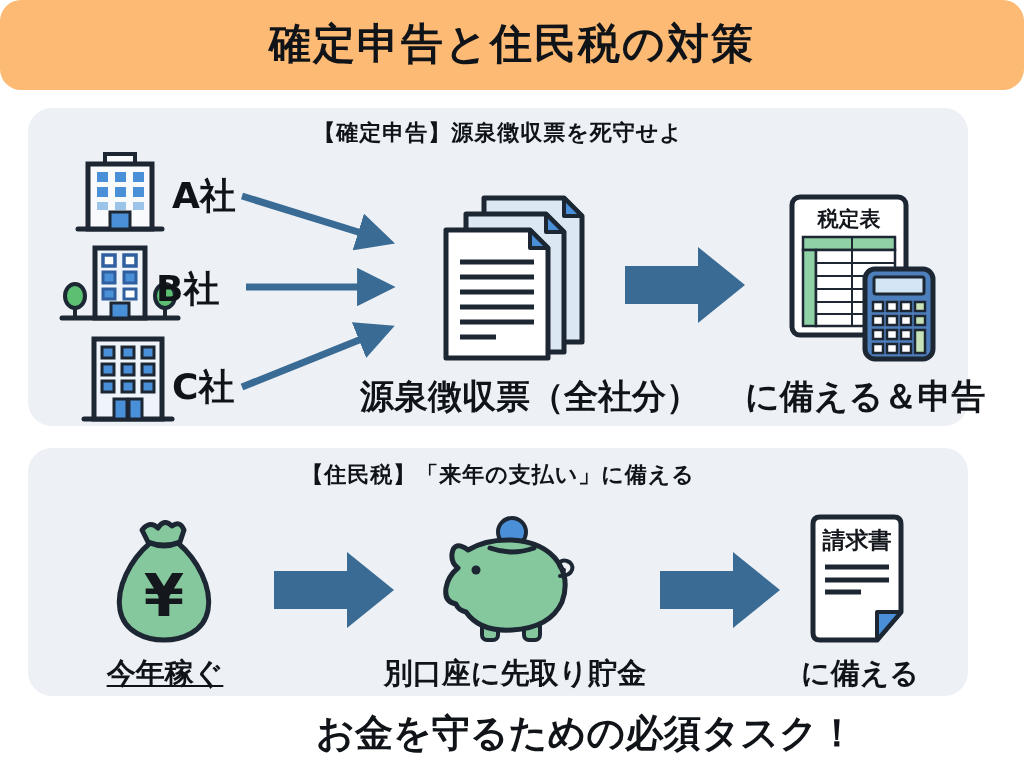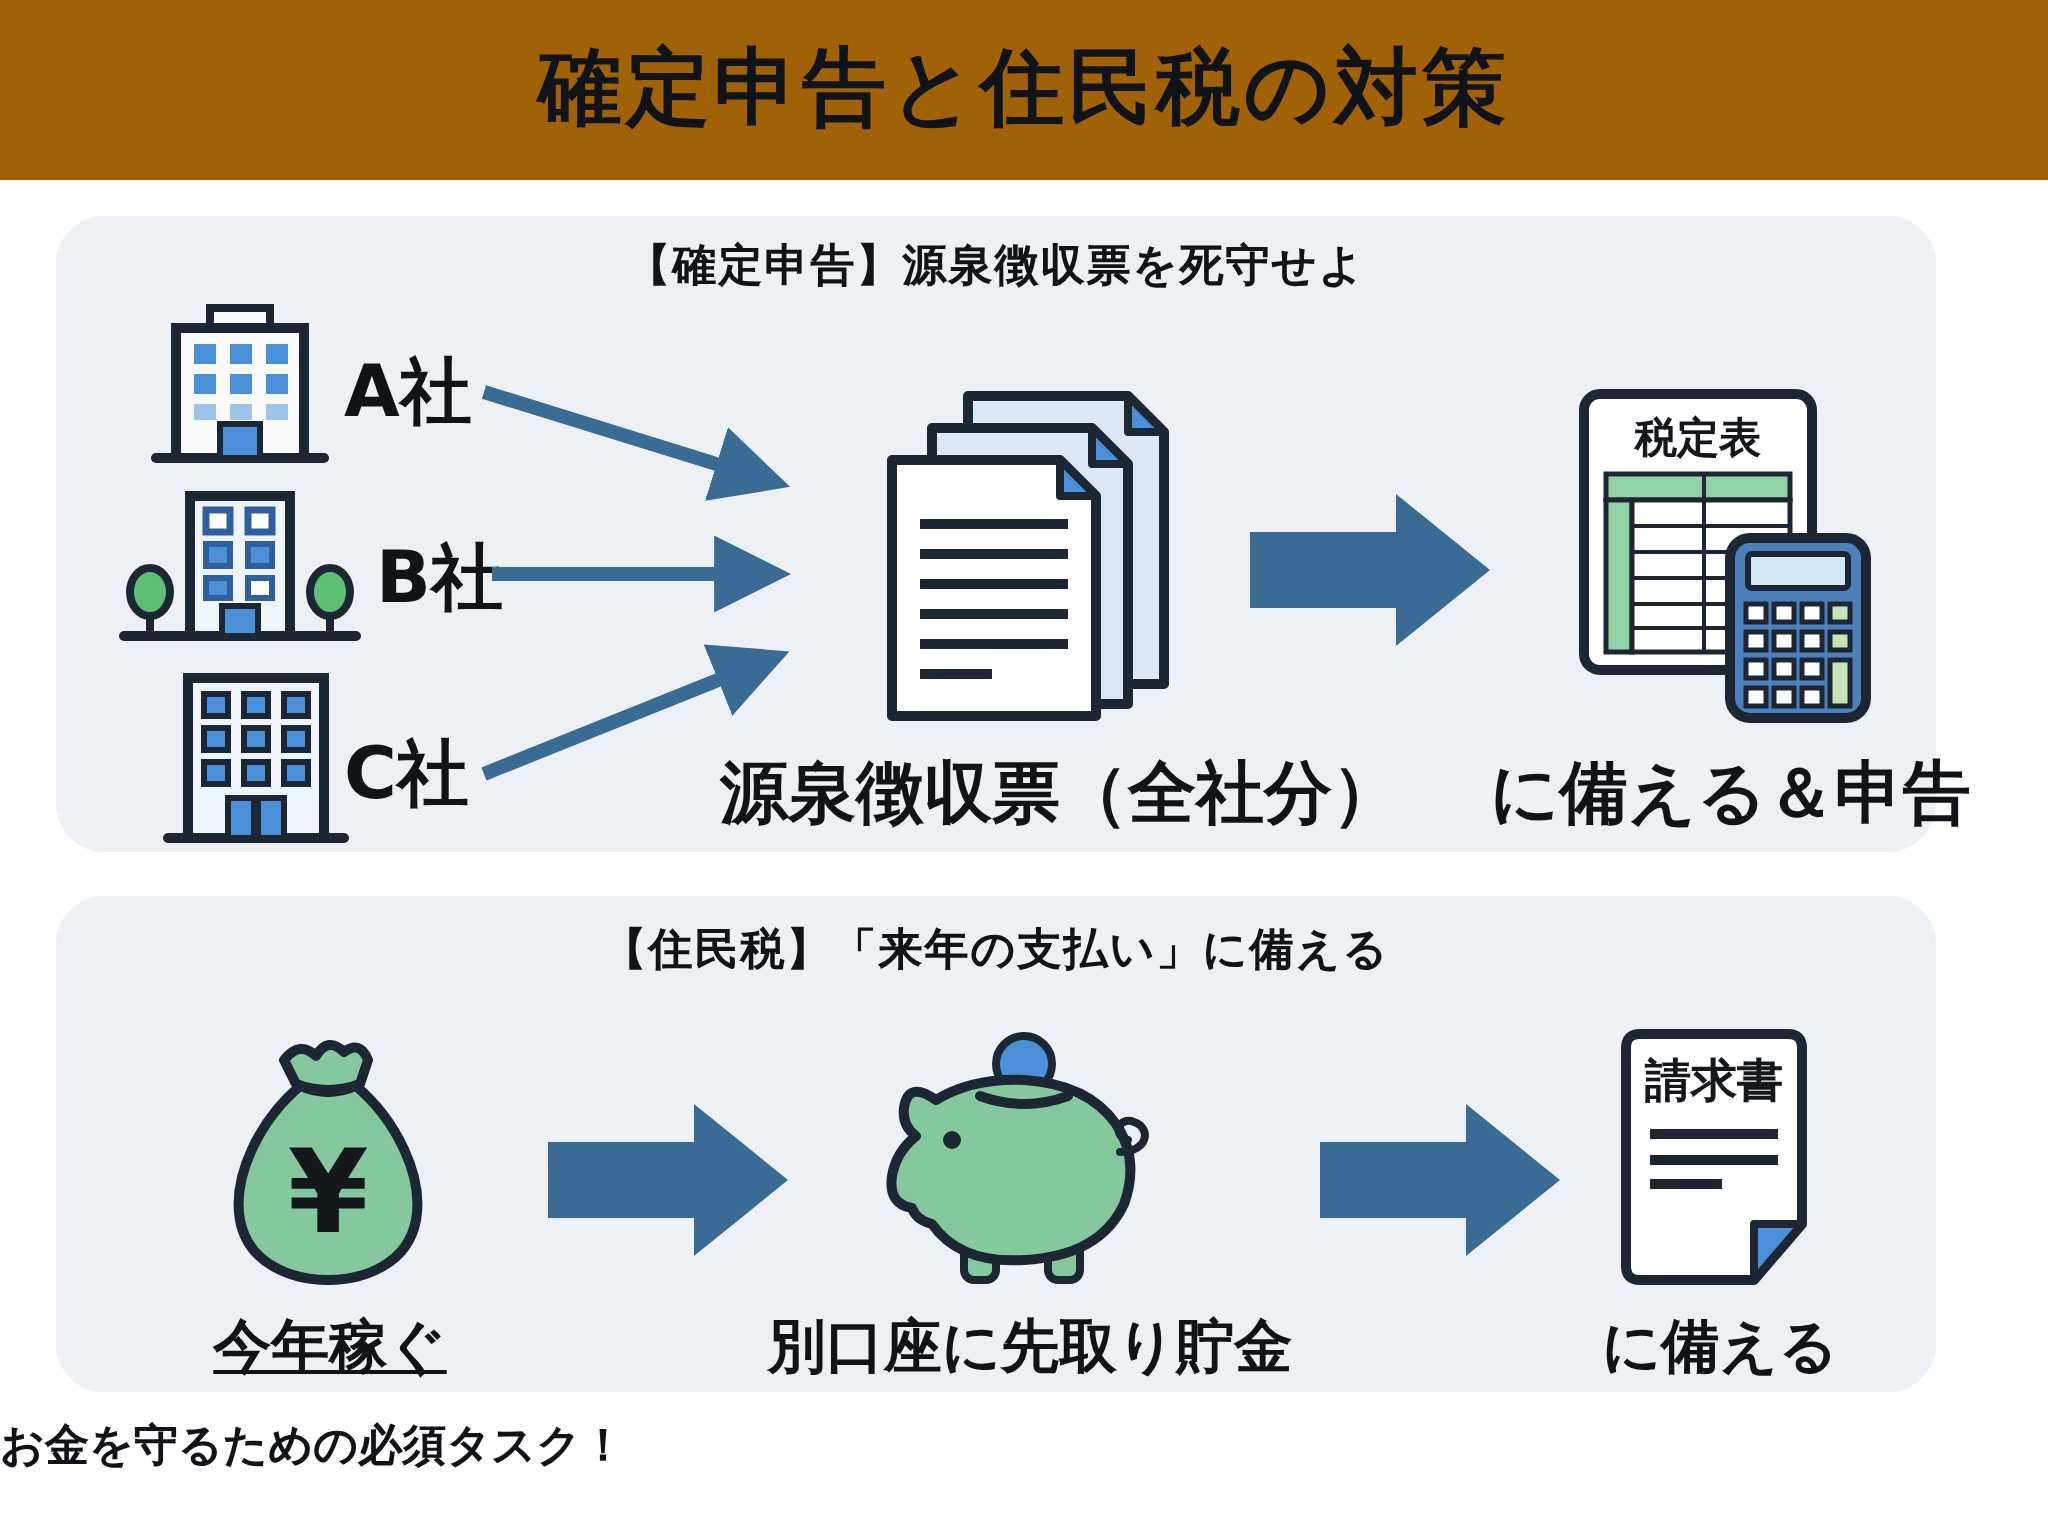"確定申告と住民税の対策" .title-band { background: #a16207 -> #fdba74; border-radius: none -> 21px }
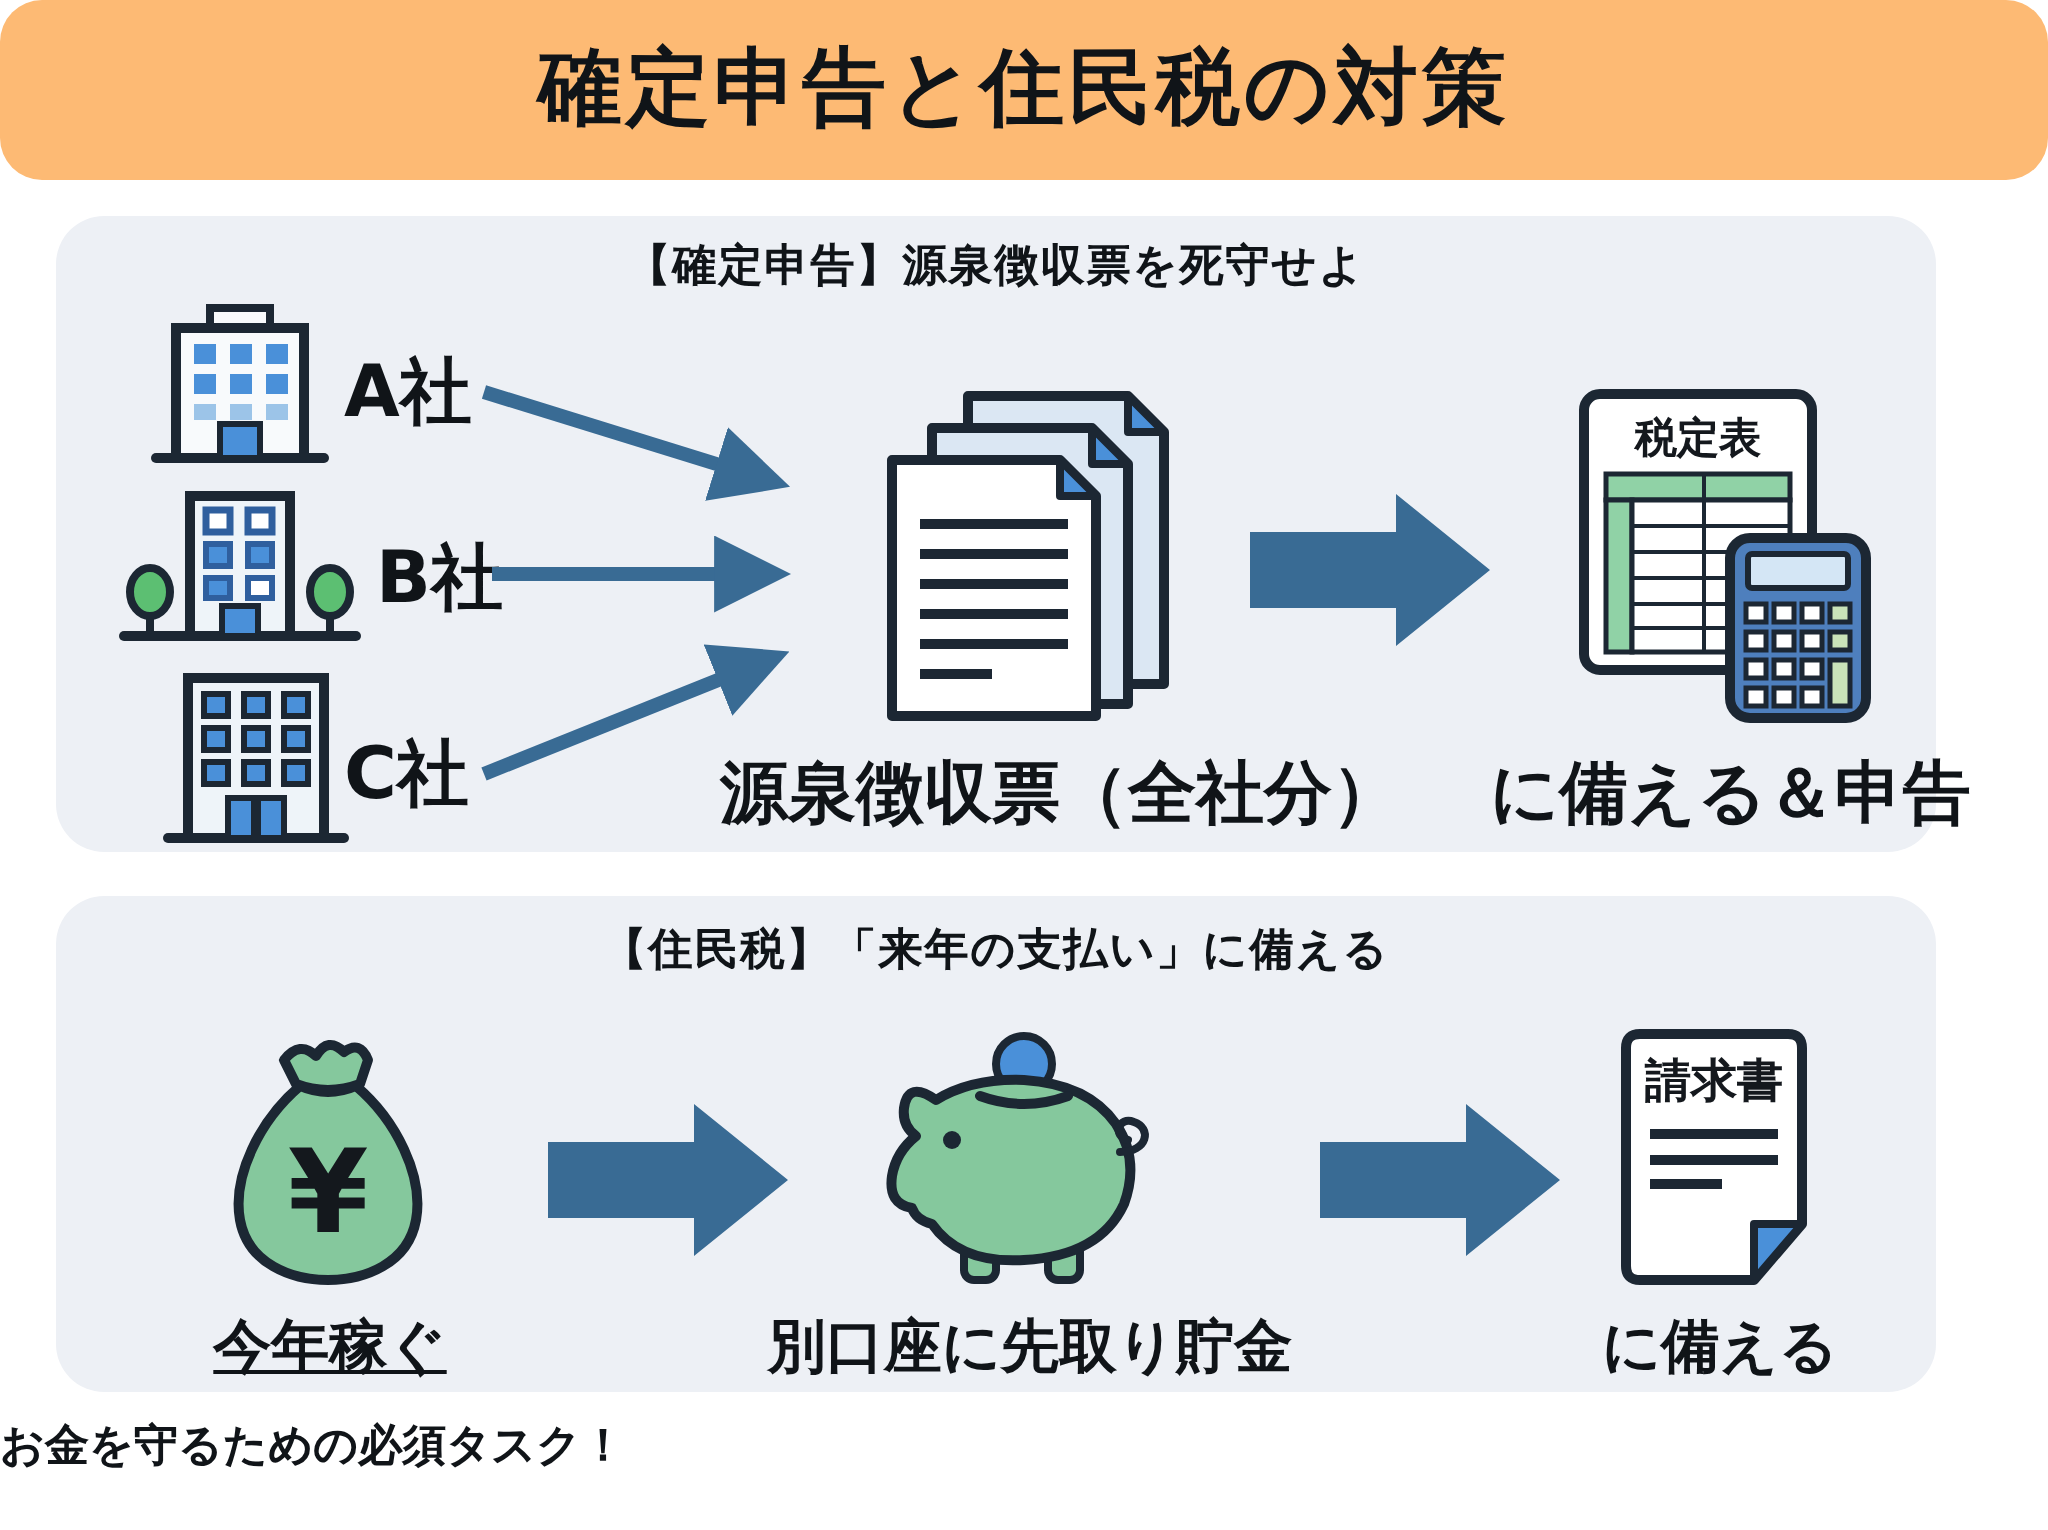"B社" div.abs { left: 188px -> 156px }
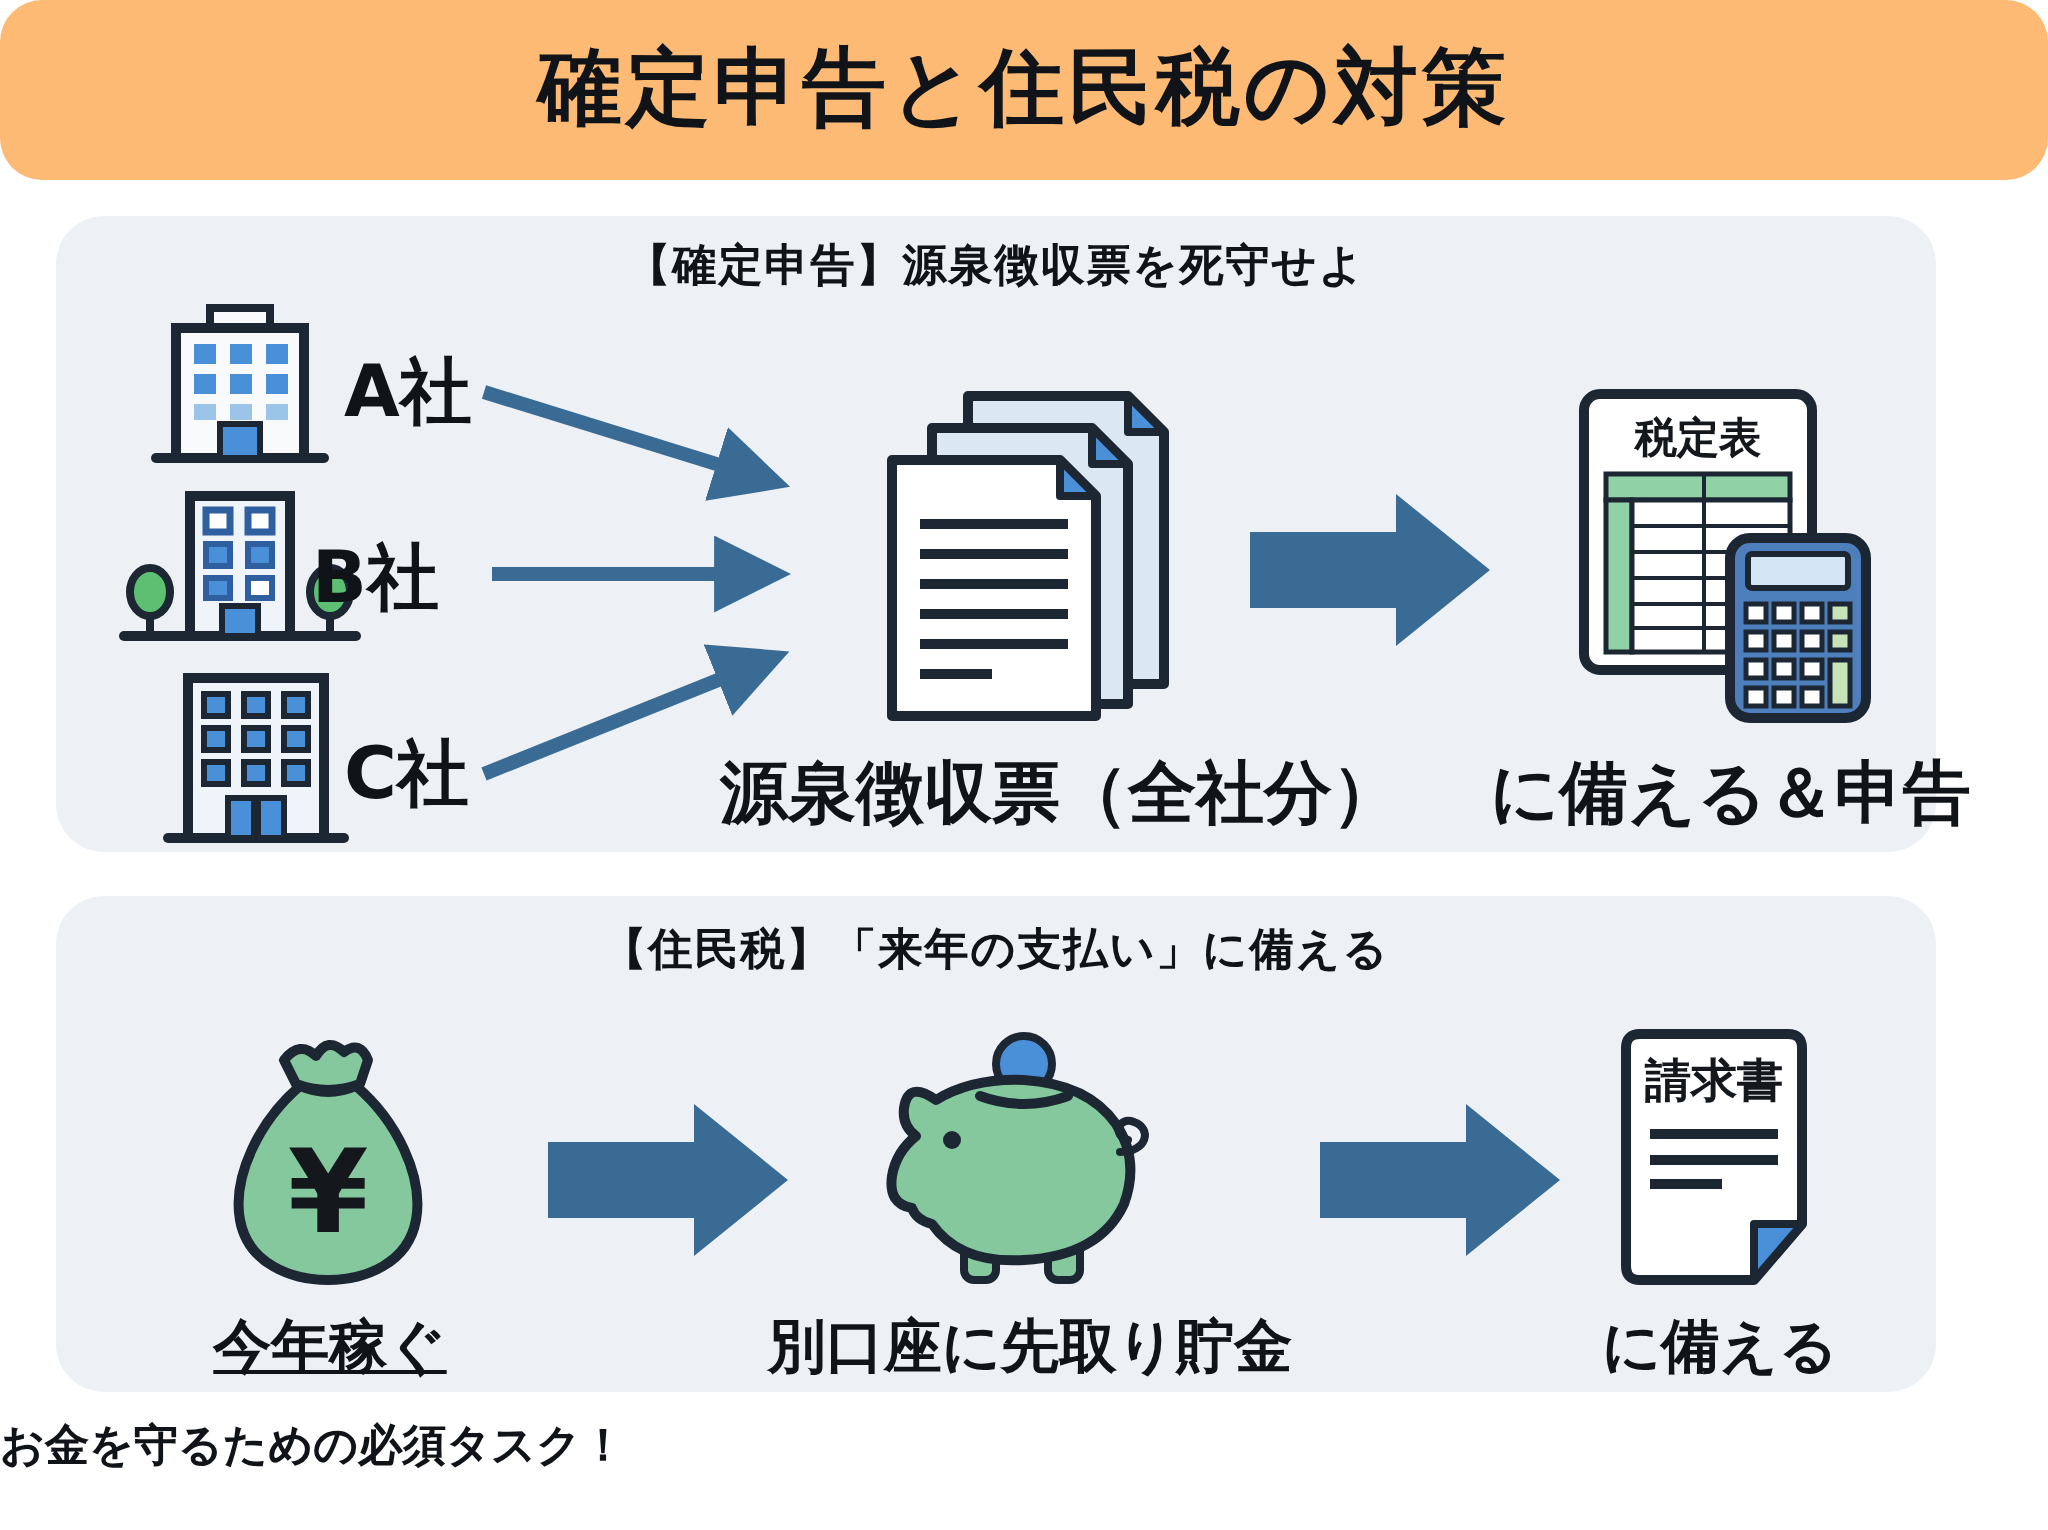"お金を守るための必須タスク！" .footer-message { font-size: 22px -> 38px; text-align: left -> right }
